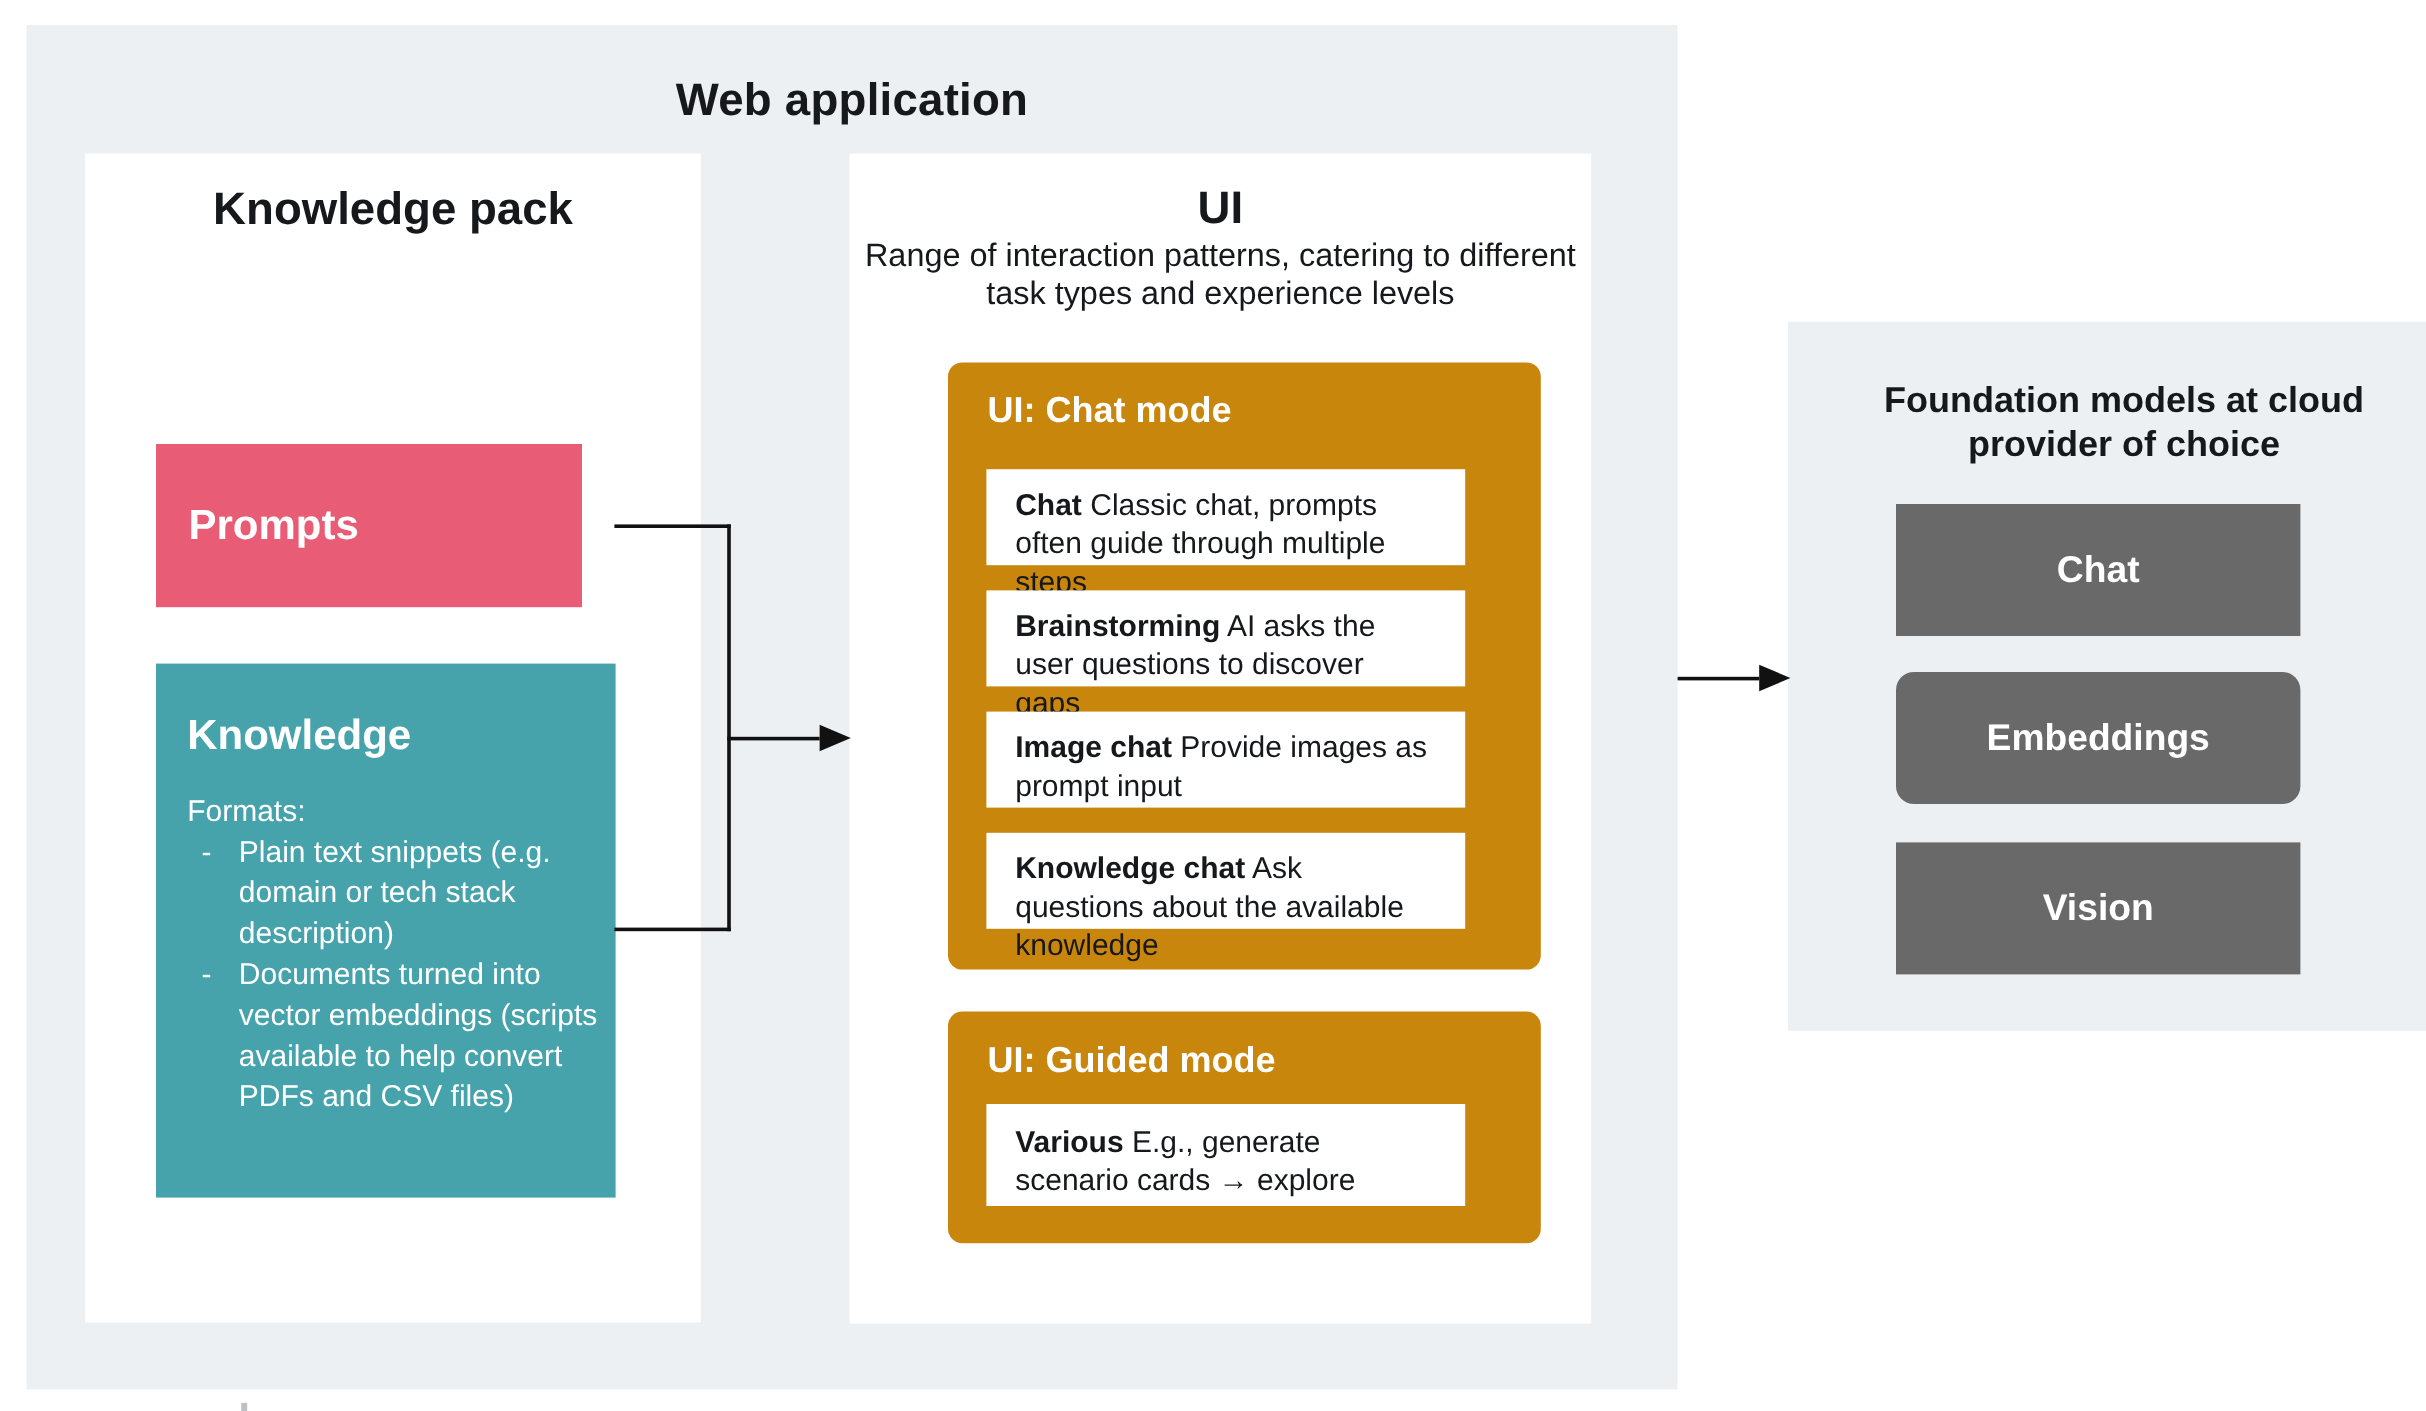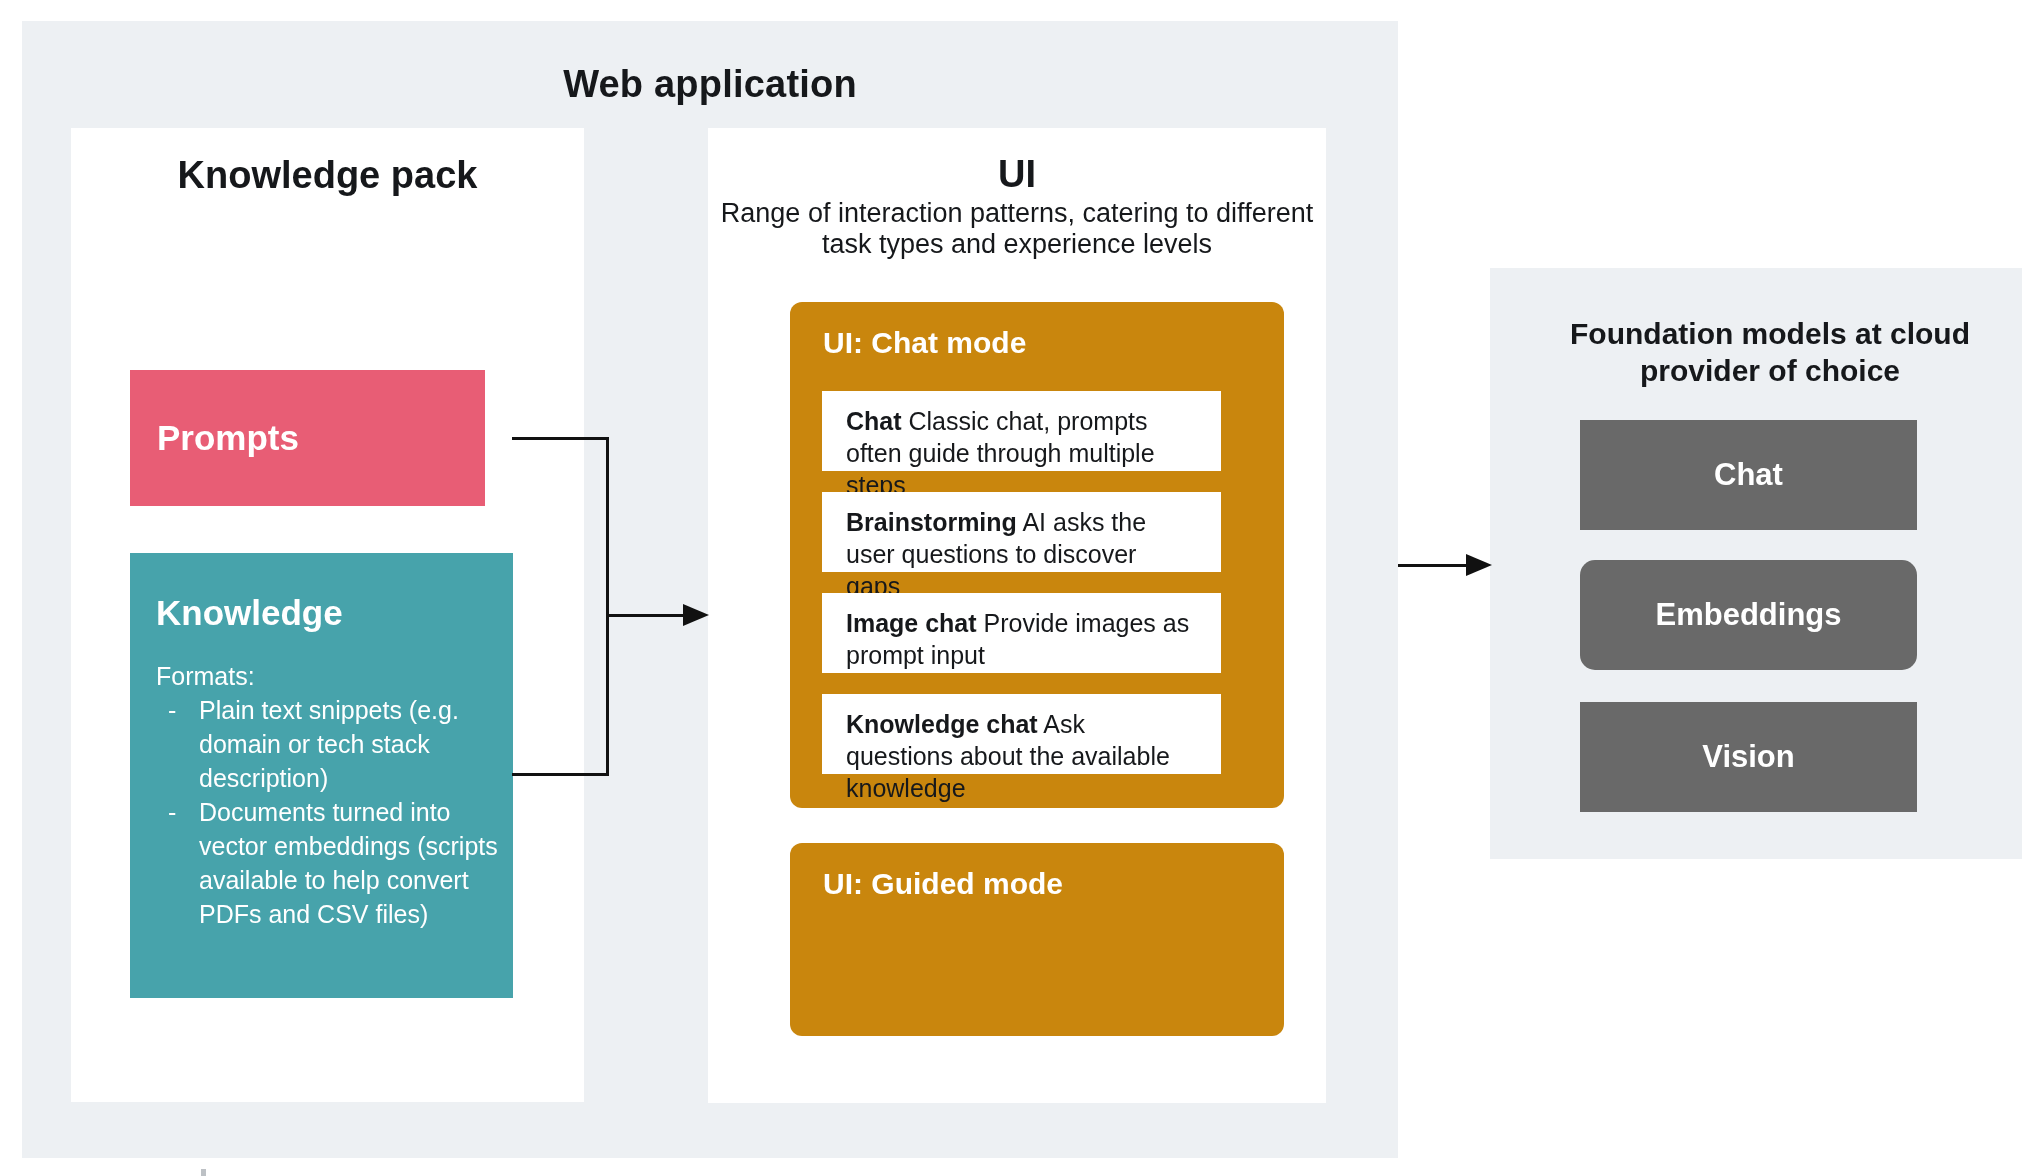"Various E.g., generate scenario cards" div.cards { html: none -> <div> <div> <span>Various</span> <span>E.g., generate scenario cards → explore</span> </div> </div> }
